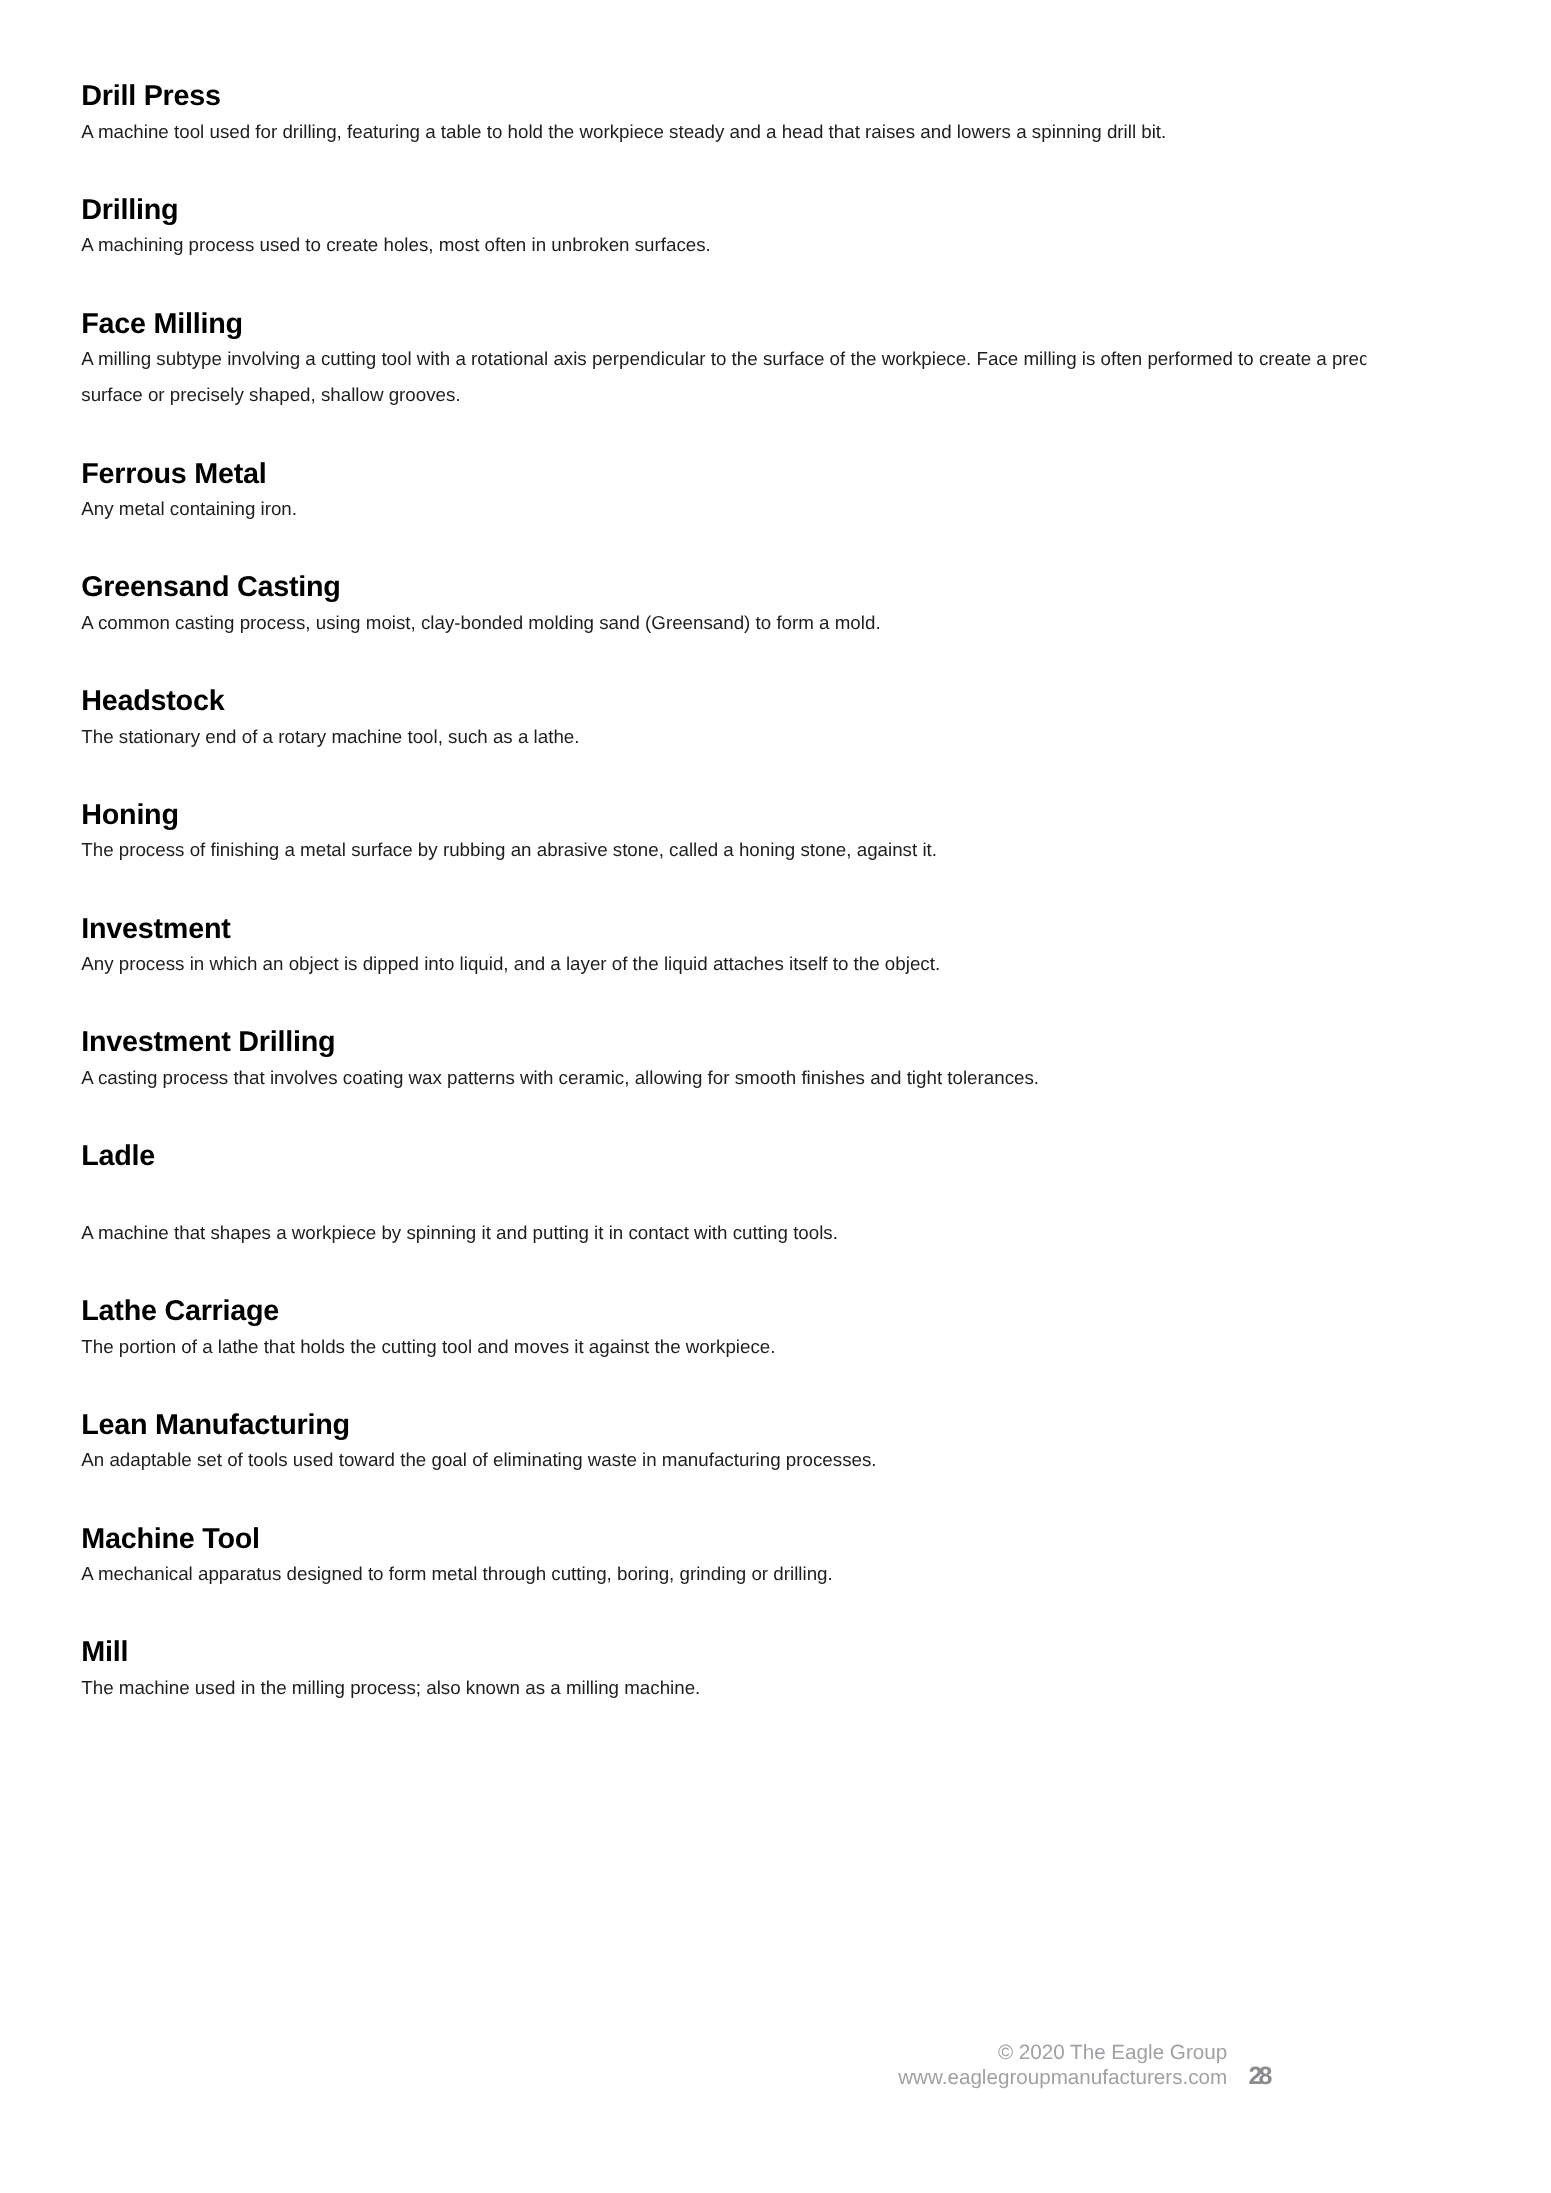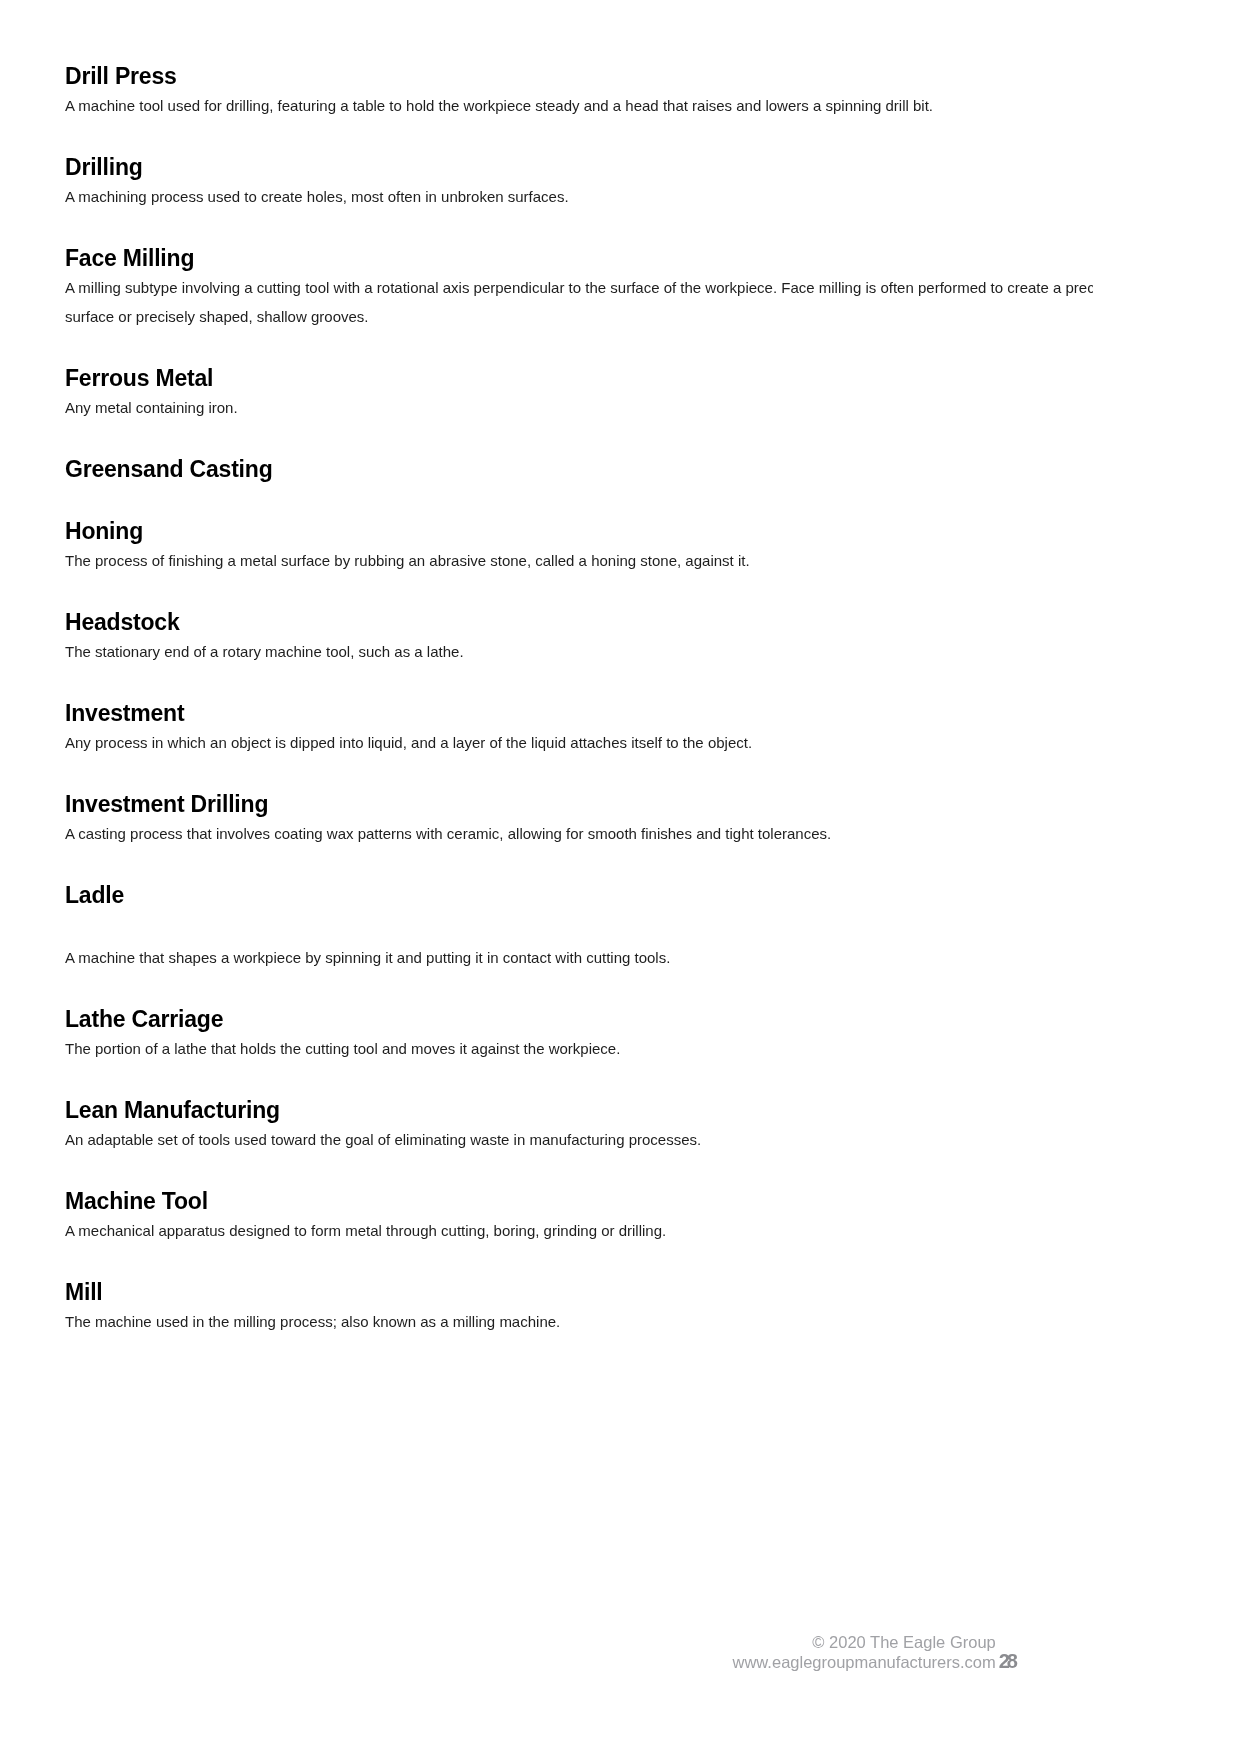"A common casting process, using" p { html: none -> <p>A common casting process, using moist, clay-bonded molding sand (Greensand) to form a mold.</p> }
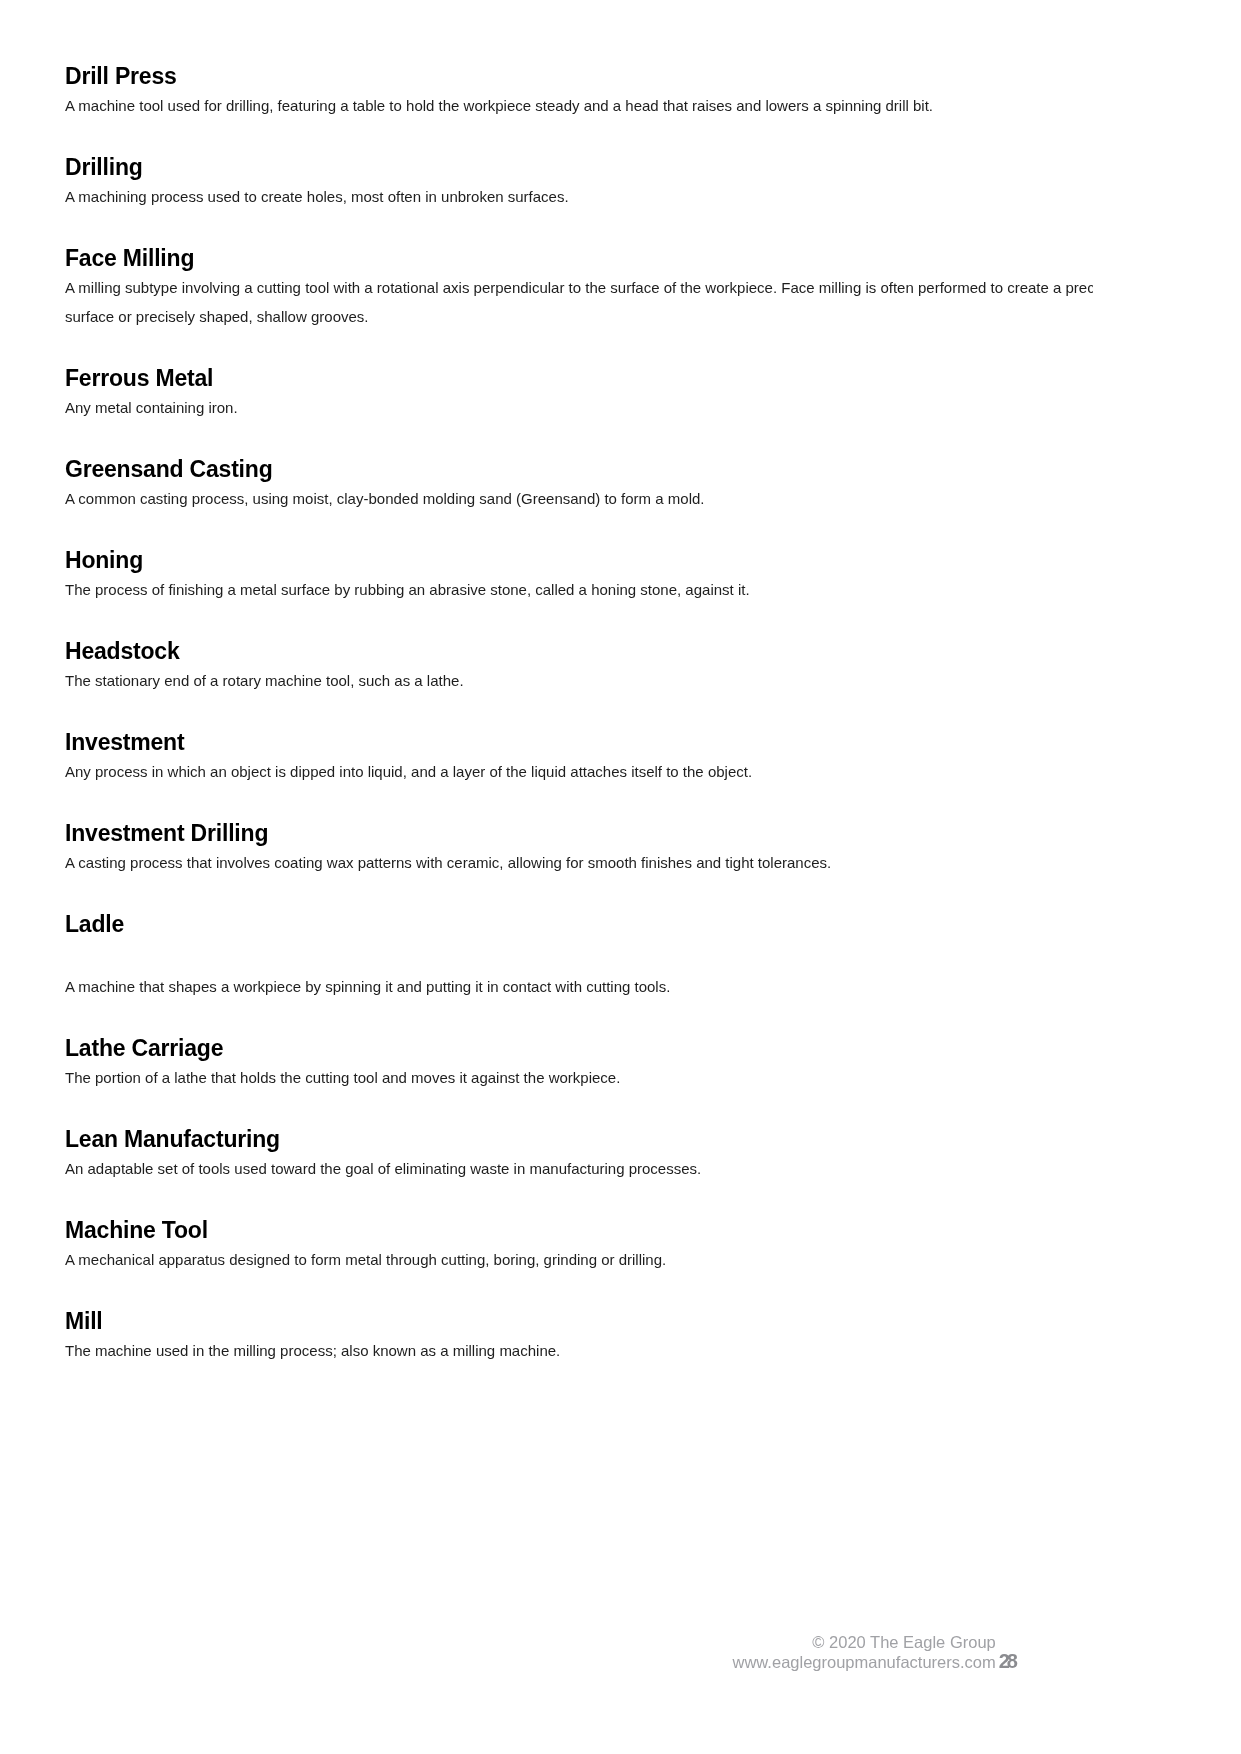"Honing" section.entry { order: before "Headstock" -> after "Headstock" }
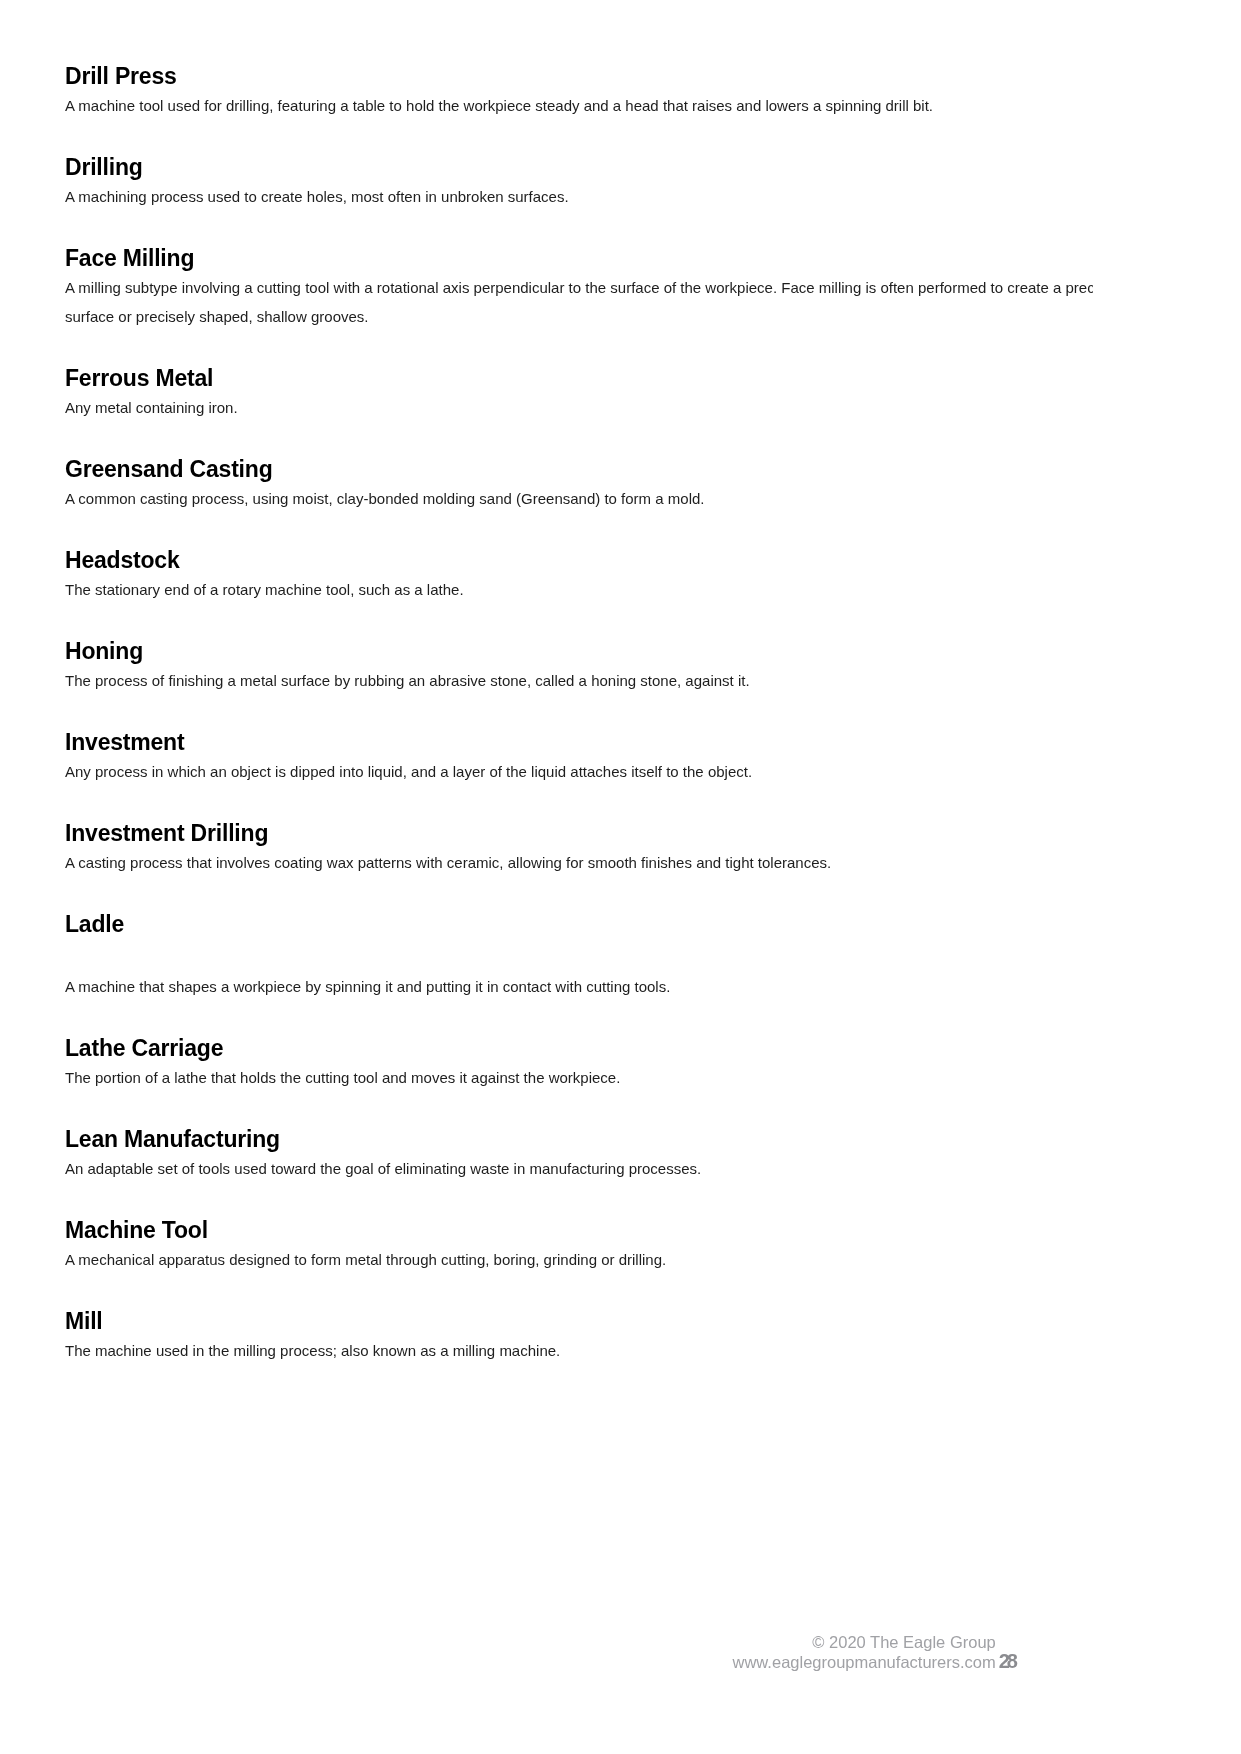"© 2020 The Eagle Group" .page-footer { gap: 3px -> 17px }
